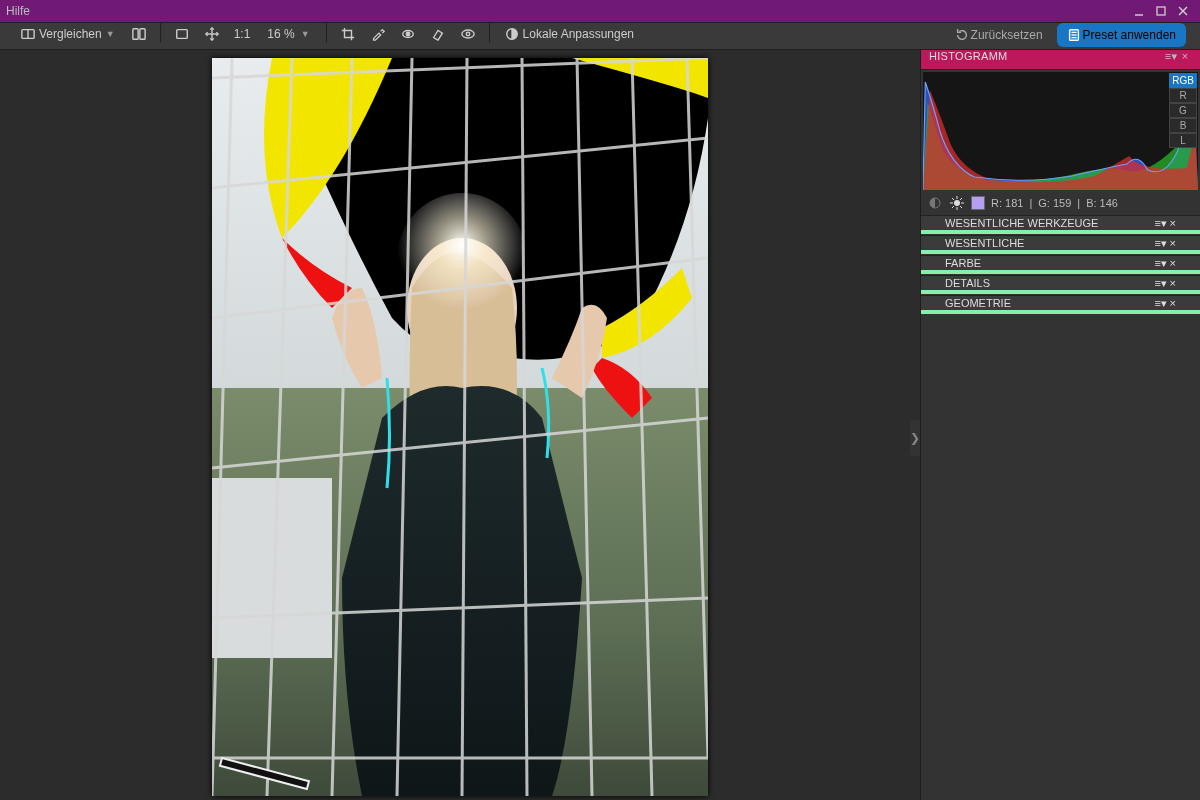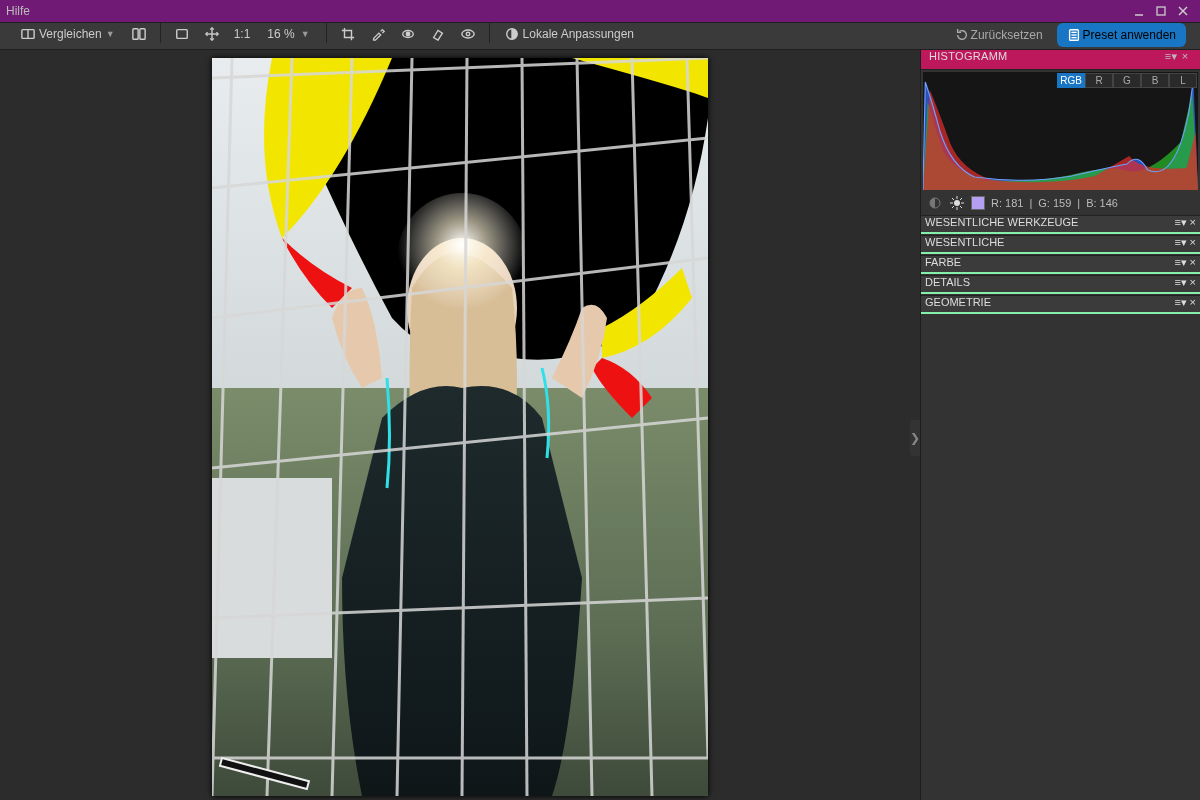"RGB" .hist-channels { flex-direction: none -> column }
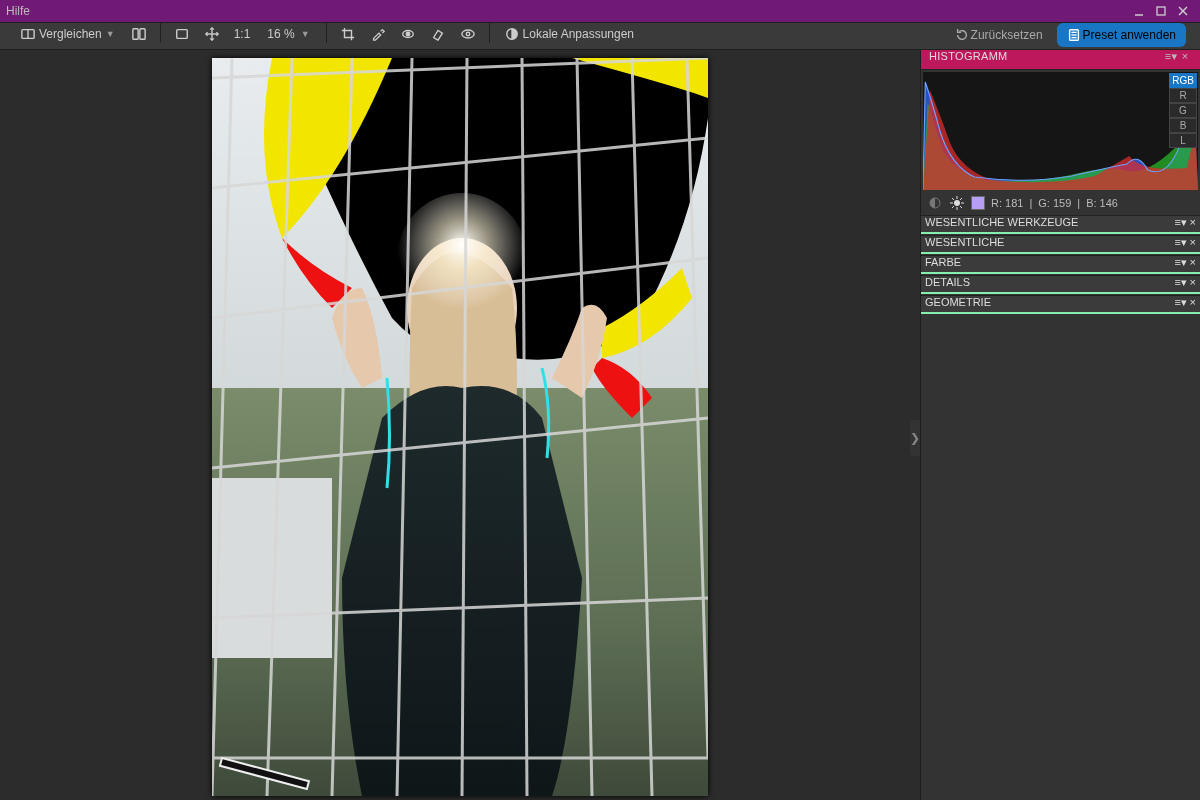"WESENTLICHE WERKZEUGE" .panel-section { align-items: flex-start -> center; border-bottom: 2px solid #86efac -> 4px solid #86efac; padding: 0 4px -> 0 24px }
